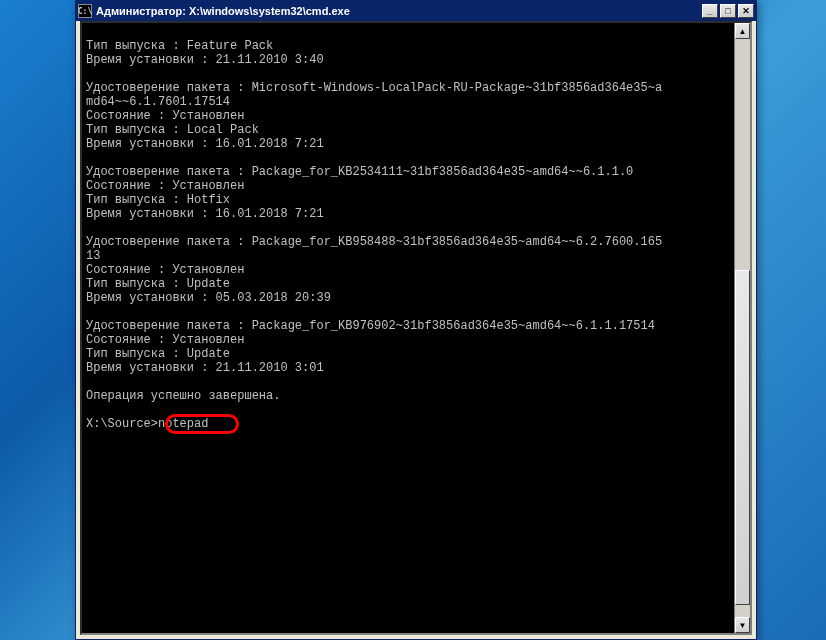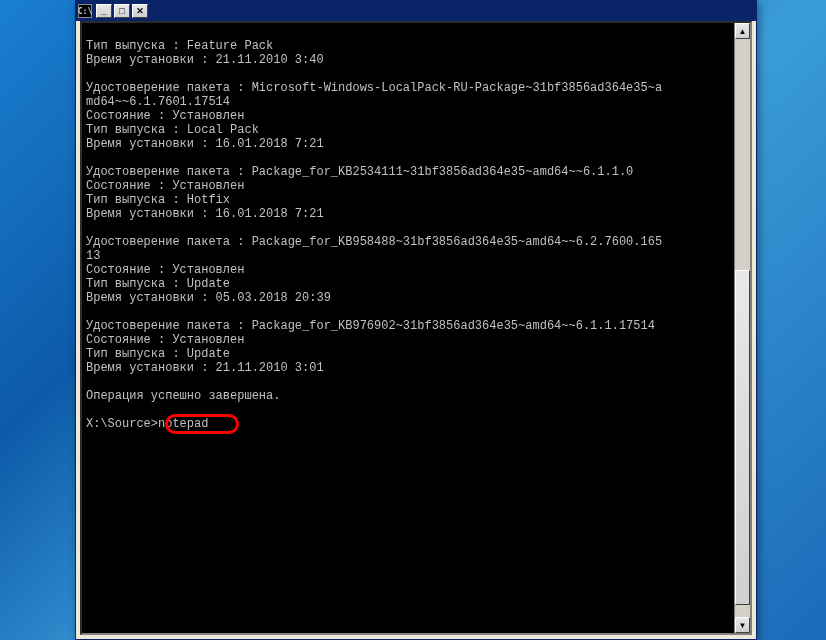"Администратор:" div.titlebar-text { html: none -> <div>Администратор: X:\windows\system32\cmd.exe</div> }
